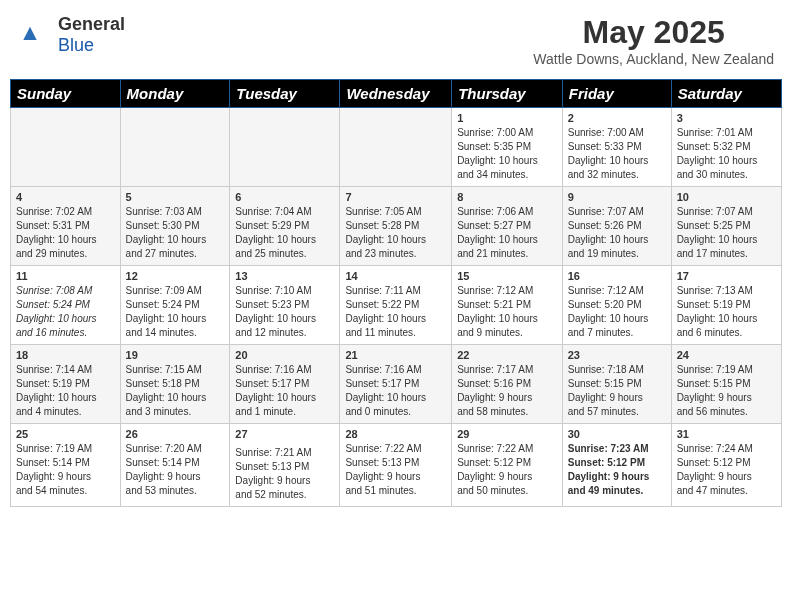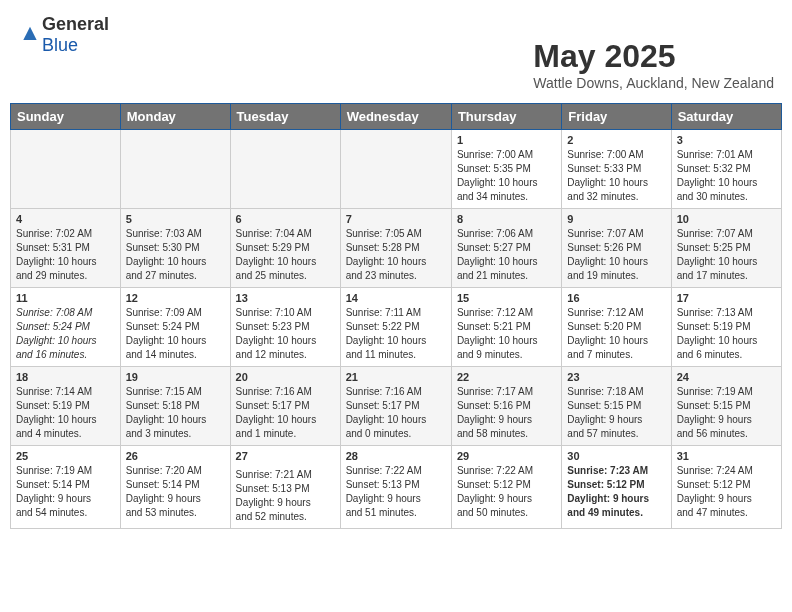"General" .logo { gap: 2px -> 18px }
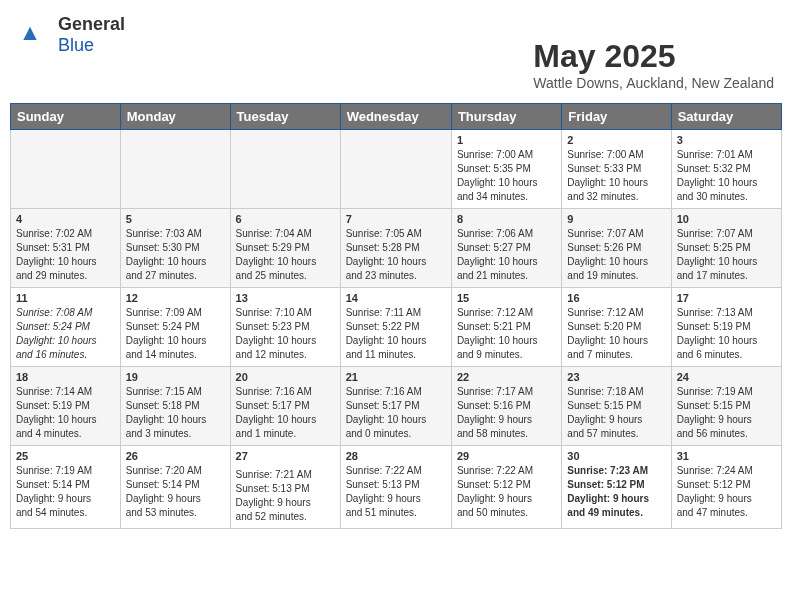"May 2025" .title-block { margin-top: 24px -> none; text-align: left -> center }
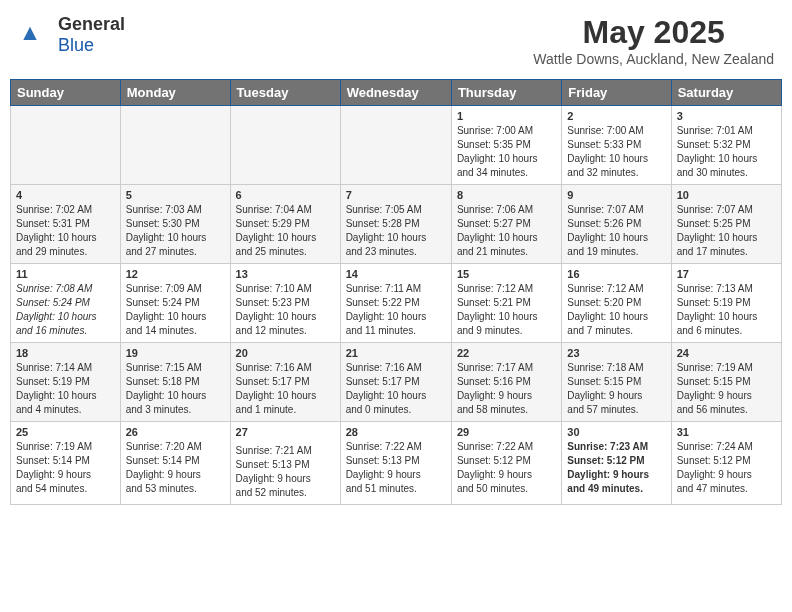"Sunday" .calendar th { background-color: #737373 -> #000000; font-size: 13px -> 15px; font-style: none -> italic }
